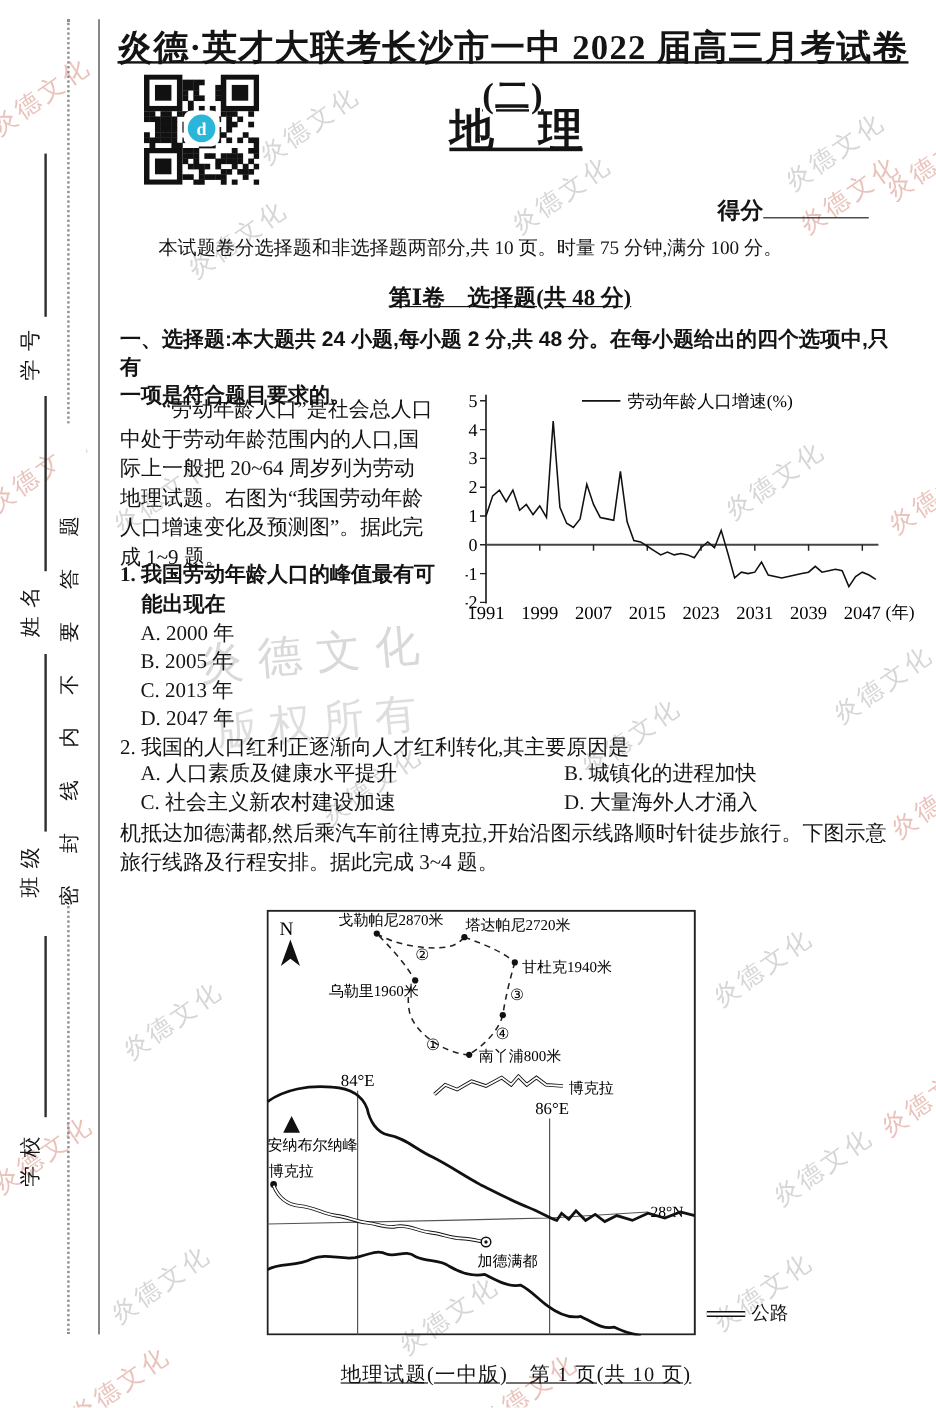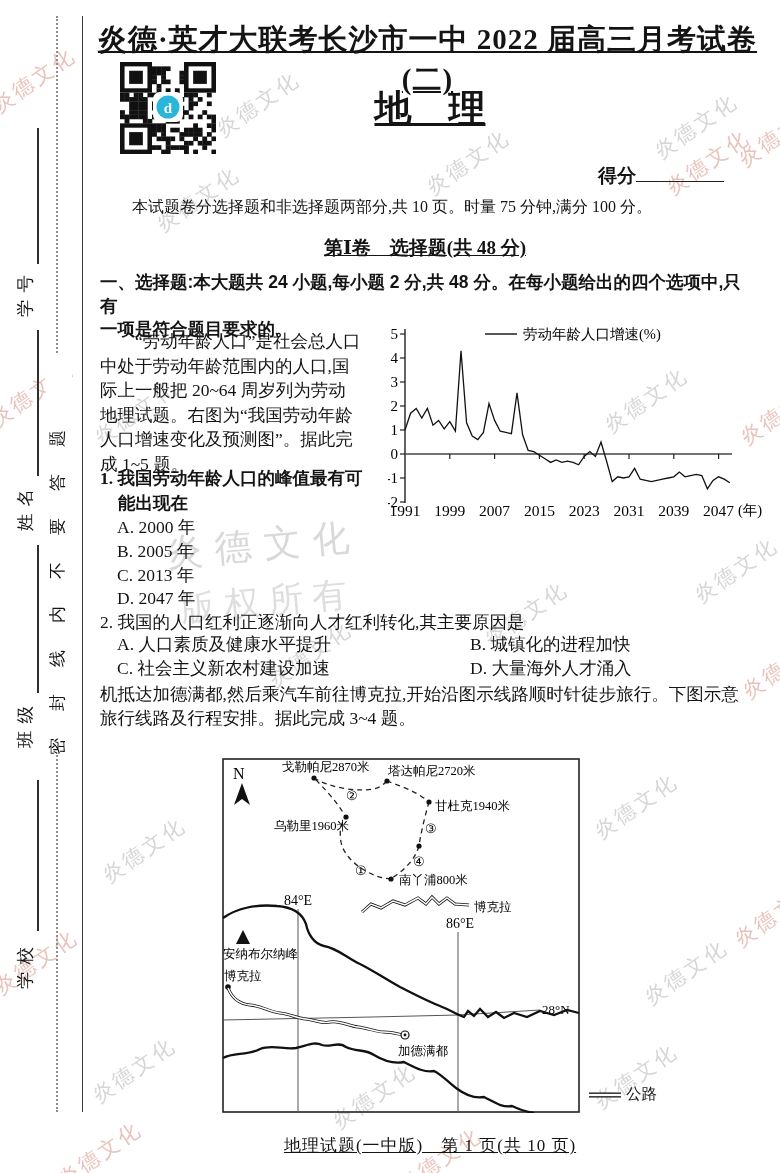"成 1~5 题。" div { text: 5 -> 9 }
